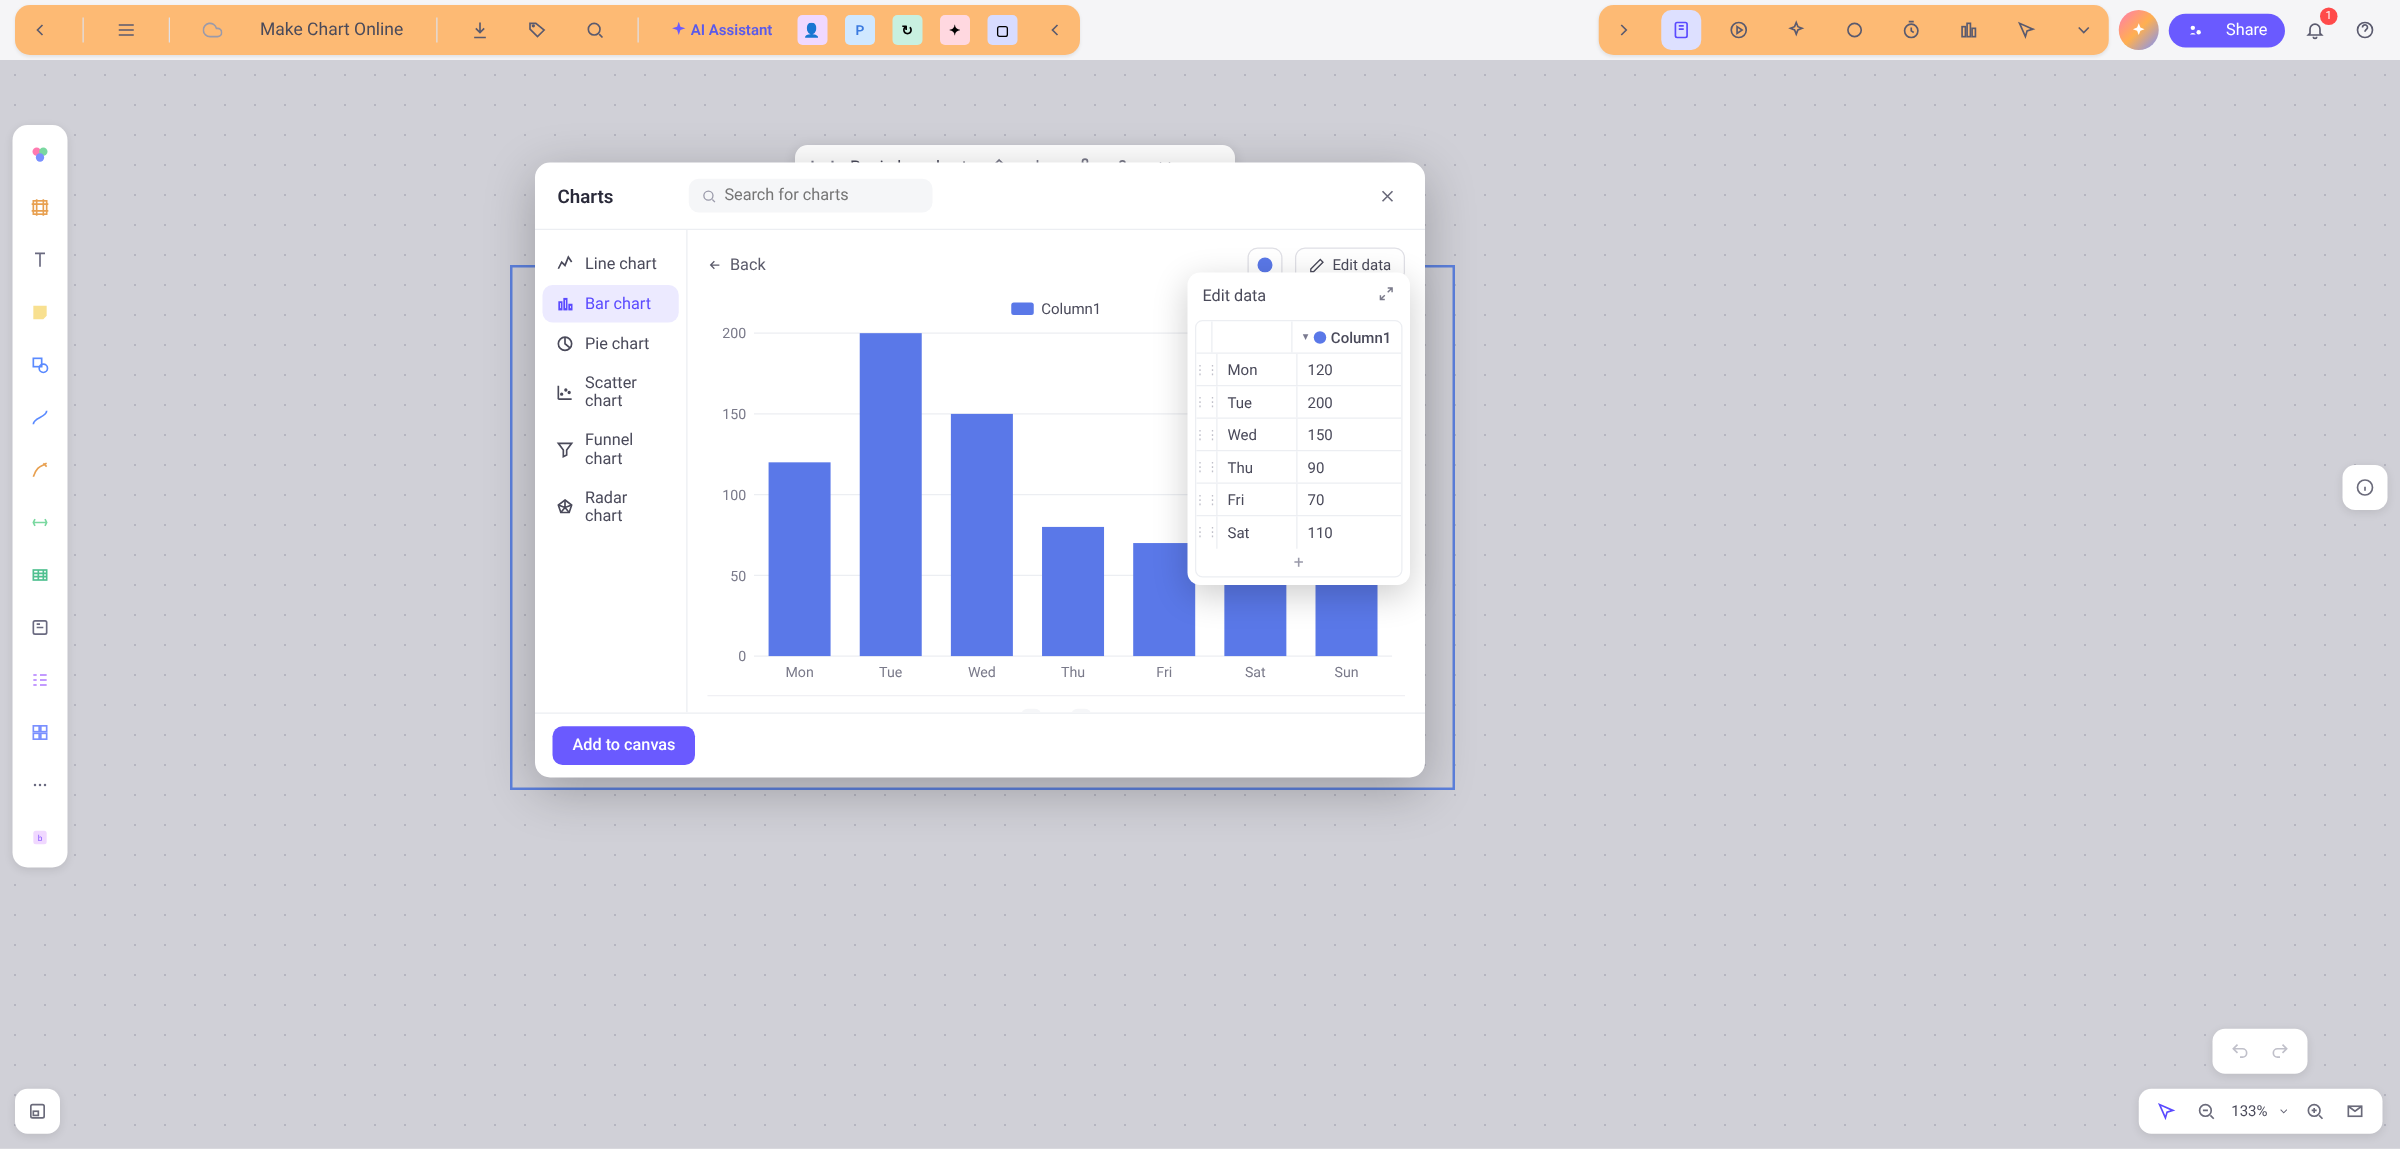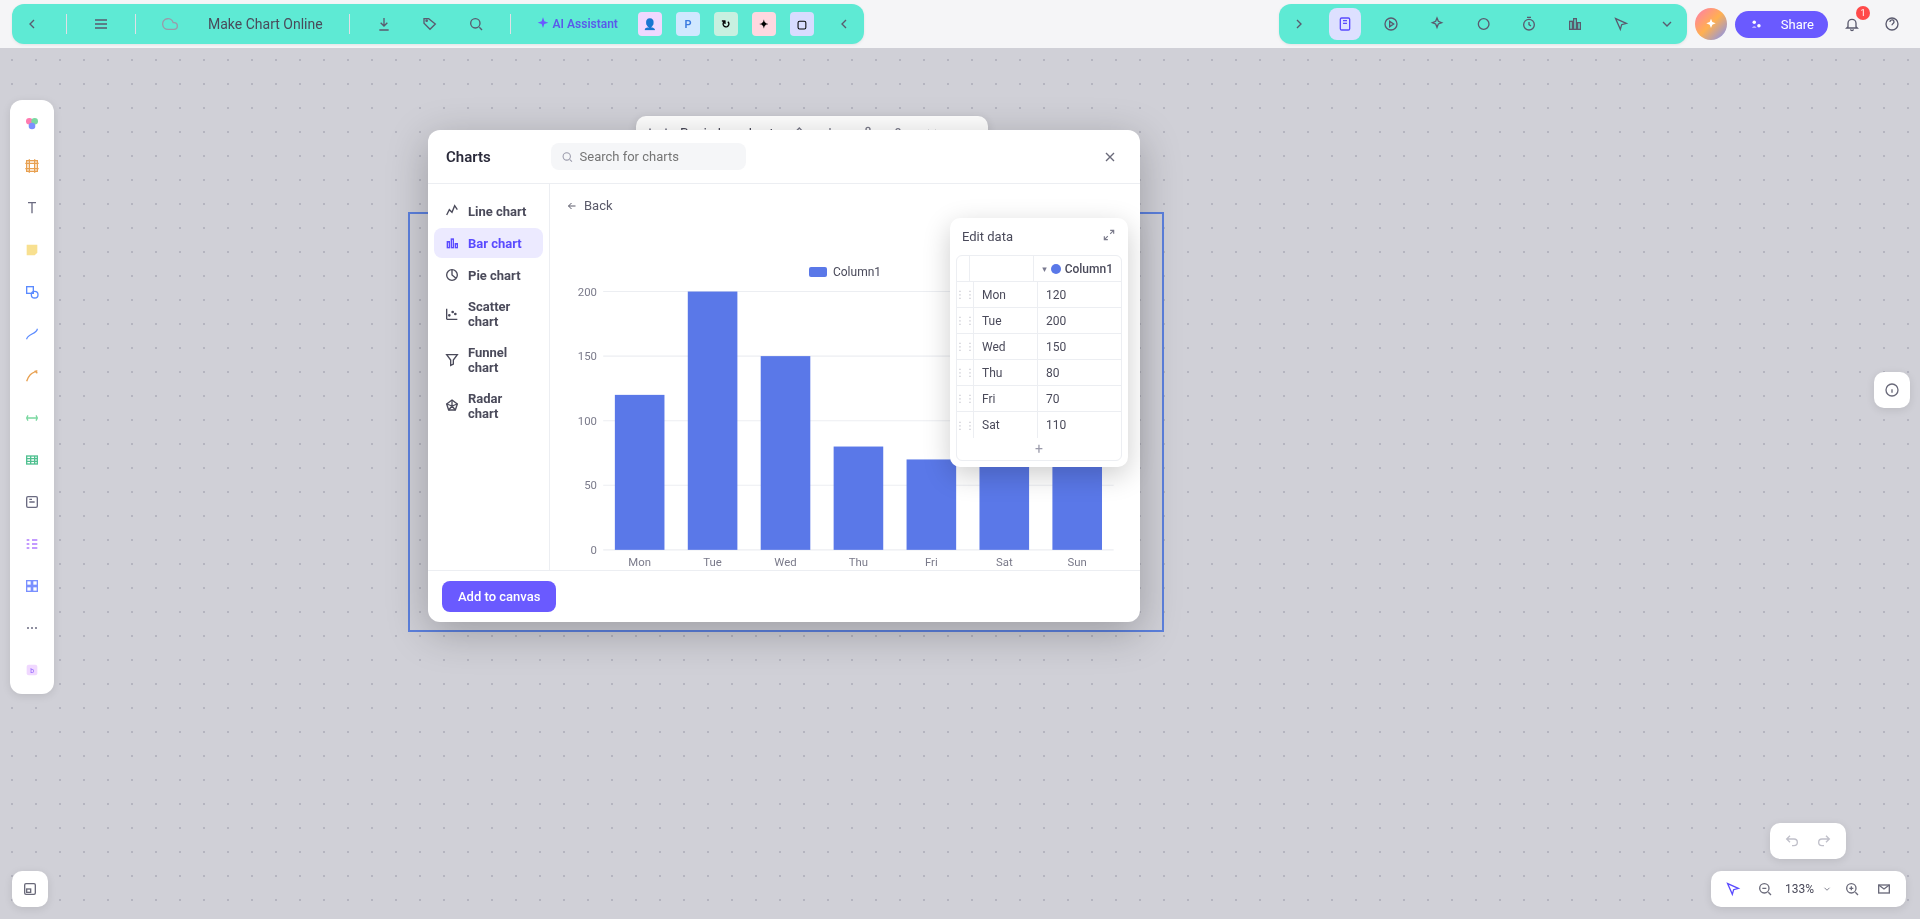"Make Chart Online" .tb-group { background: #5eead4 -> #fdba74 }
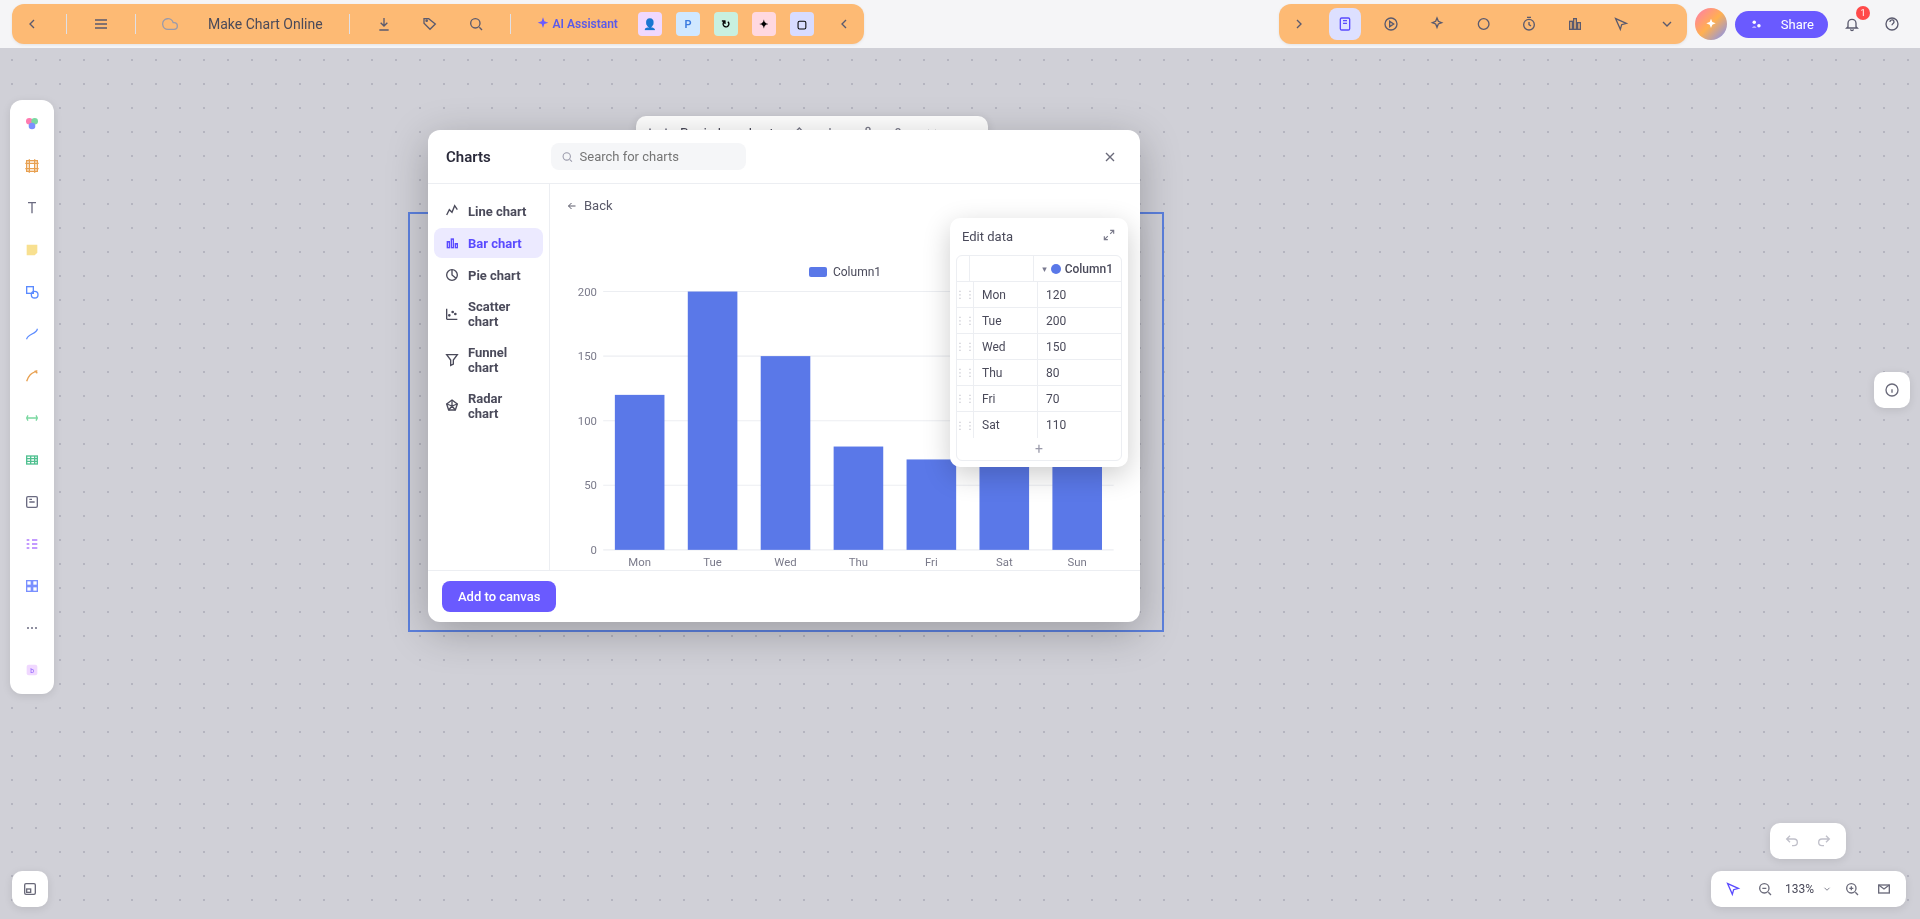"Line chart" .chart-item { font-weight: bold -> none }
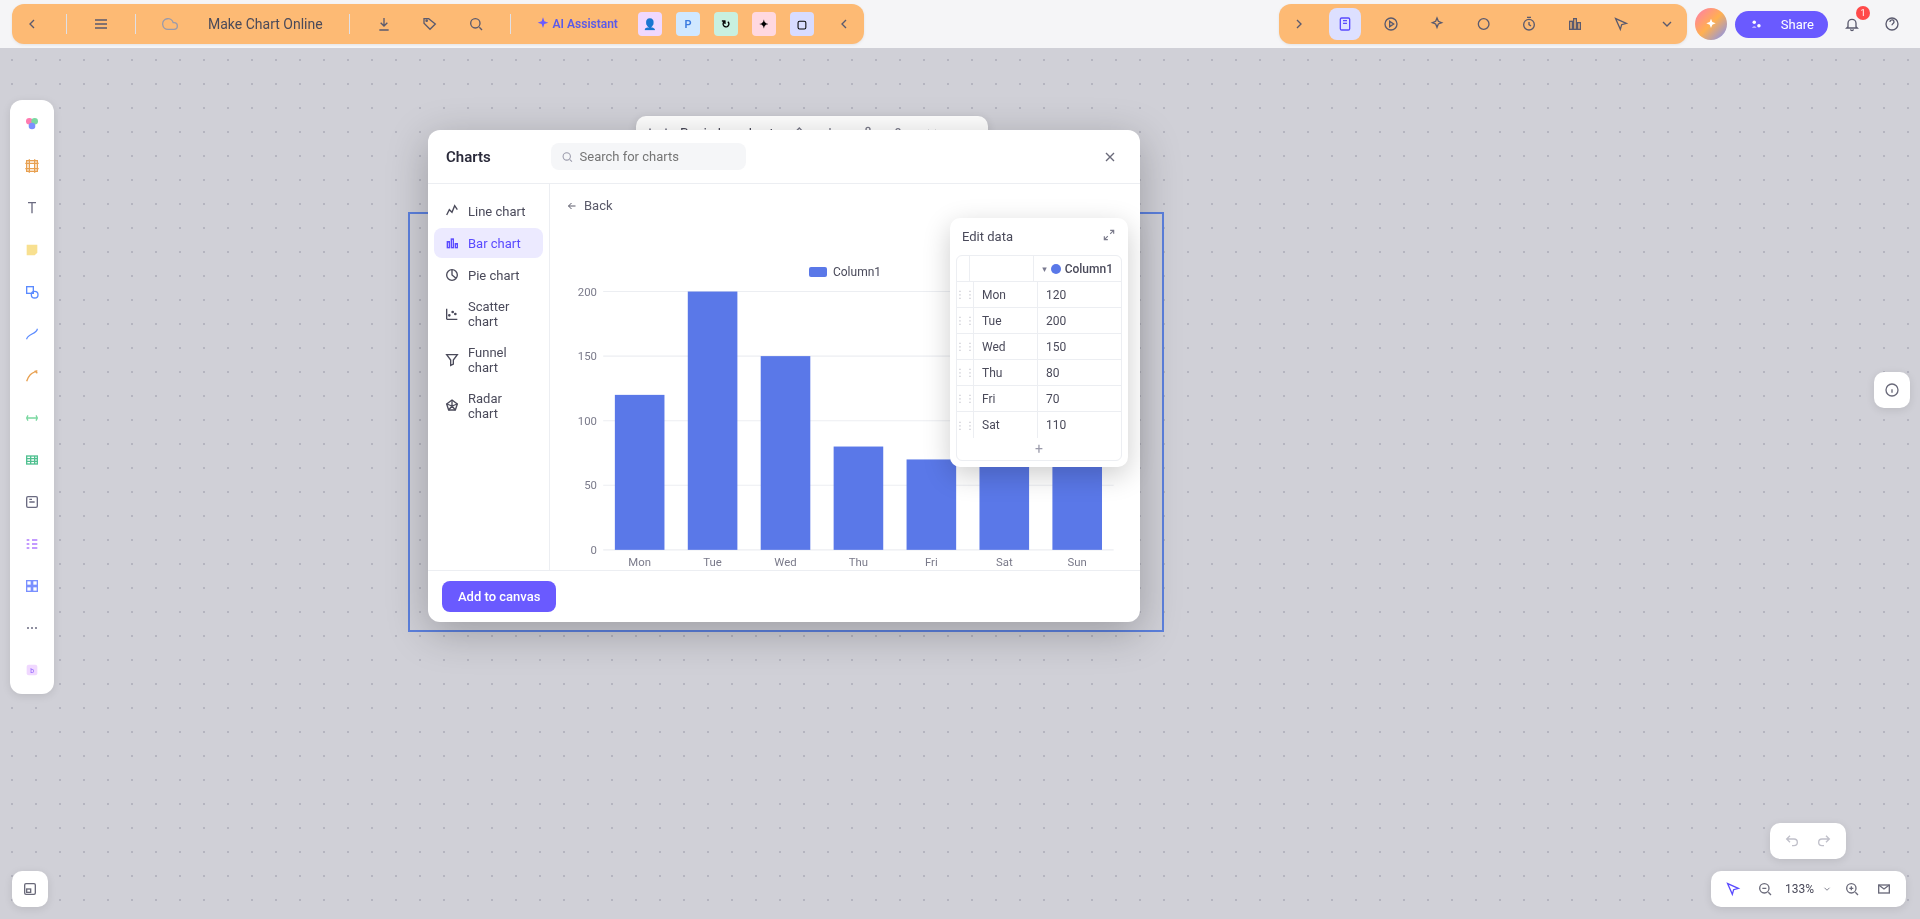"Back" .chart-topbar { align-items: flex-start -> center; flex-direction: column -> none }
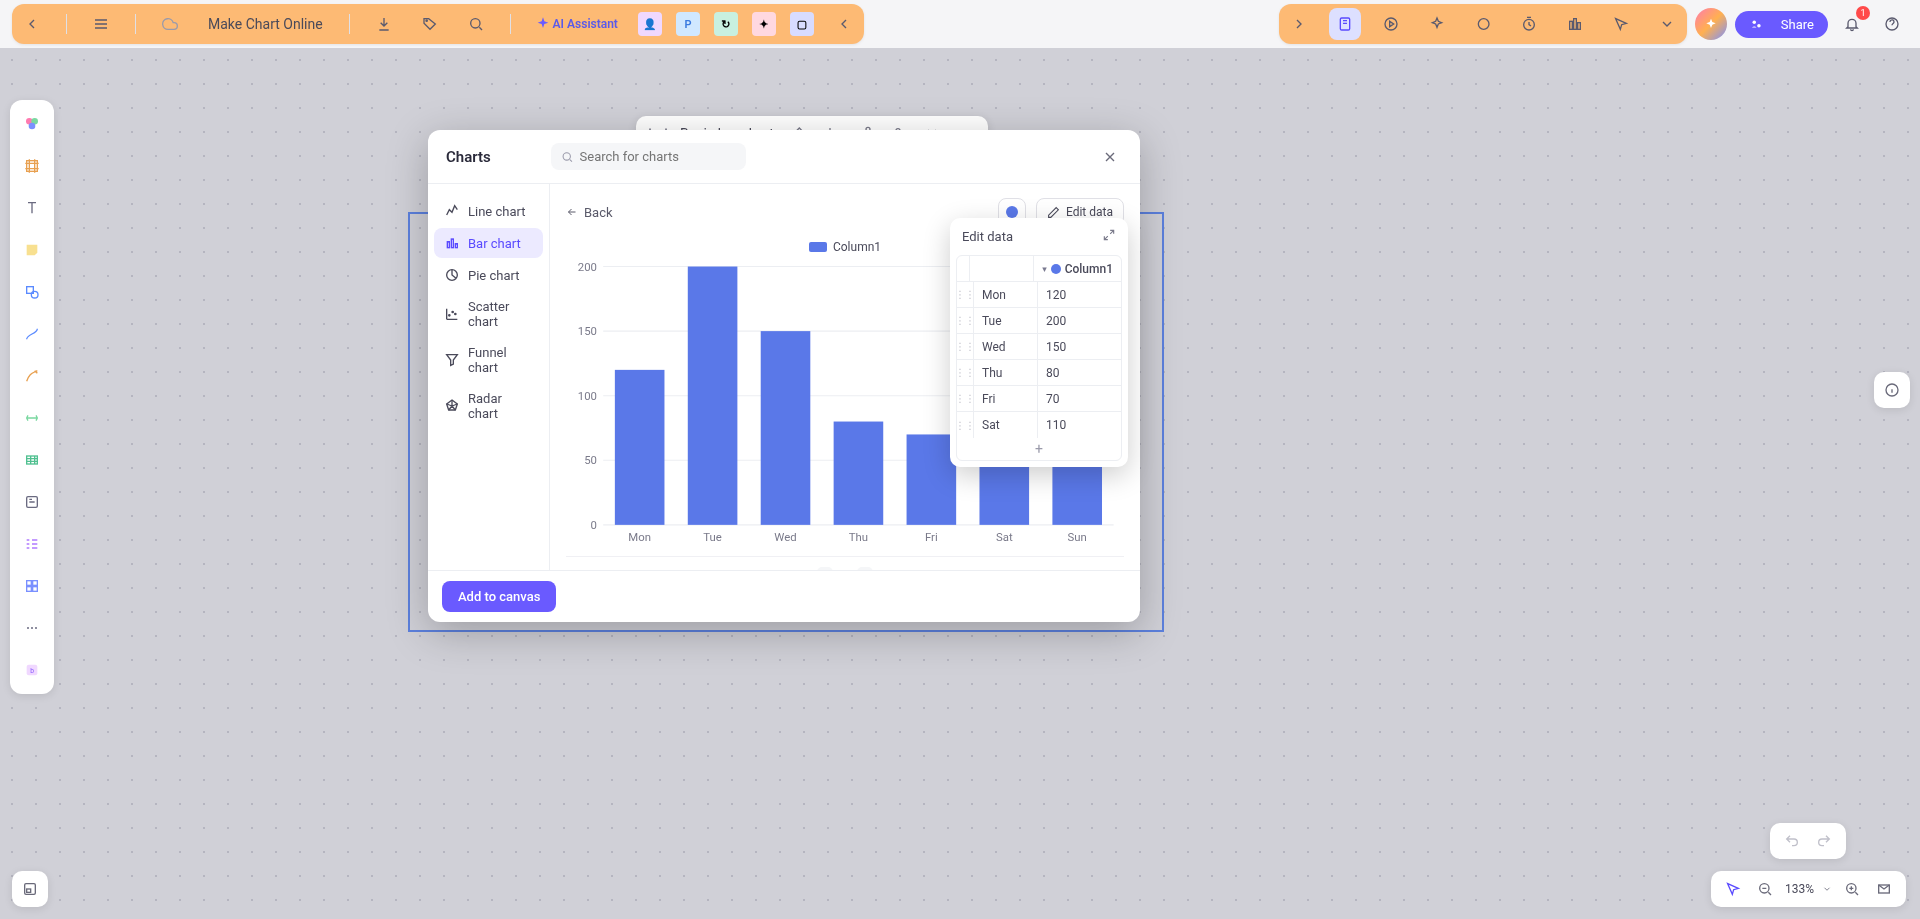"80" div.ep-cell { text: 80 -> 90 }
